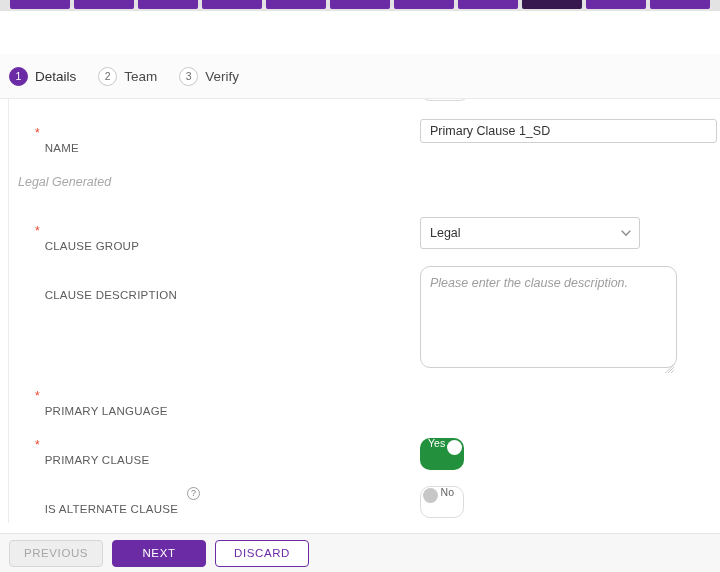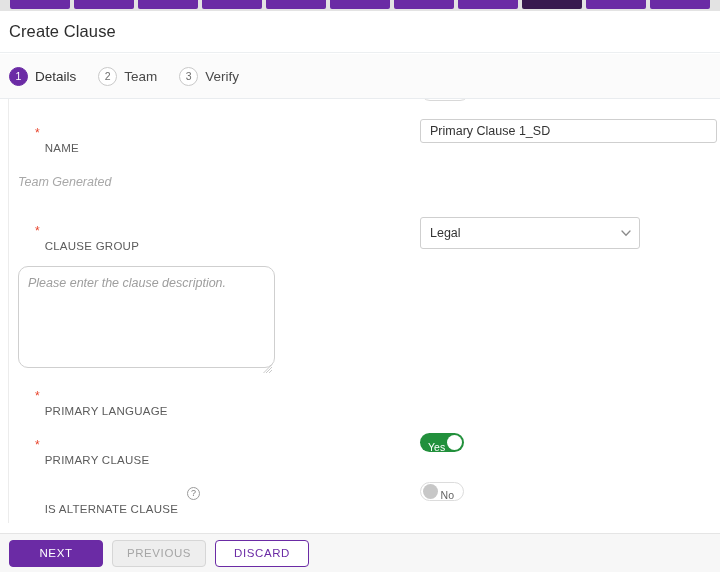"Create Clause" div.page-header { html: <div> <div>Create Clause</div> </div> -> none }
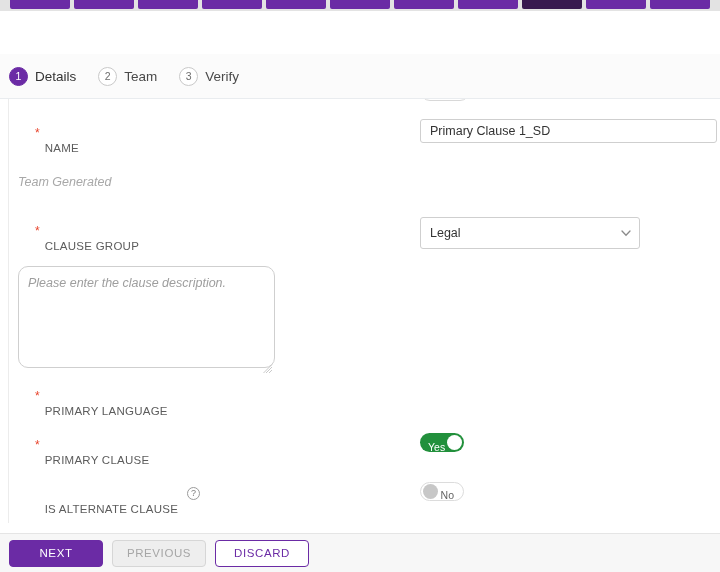"Team Generated" span.static-val { text: Team -> Legal }
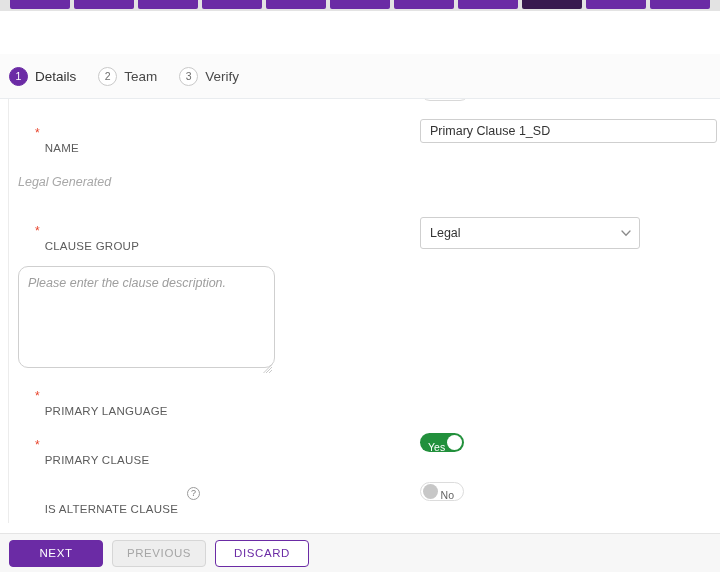"CLAUSE DESCRIPTION" div.label-cell { html: none -> <div> <span>*</span> <span>CLAUSE DESCRIPTION</span> </div> }
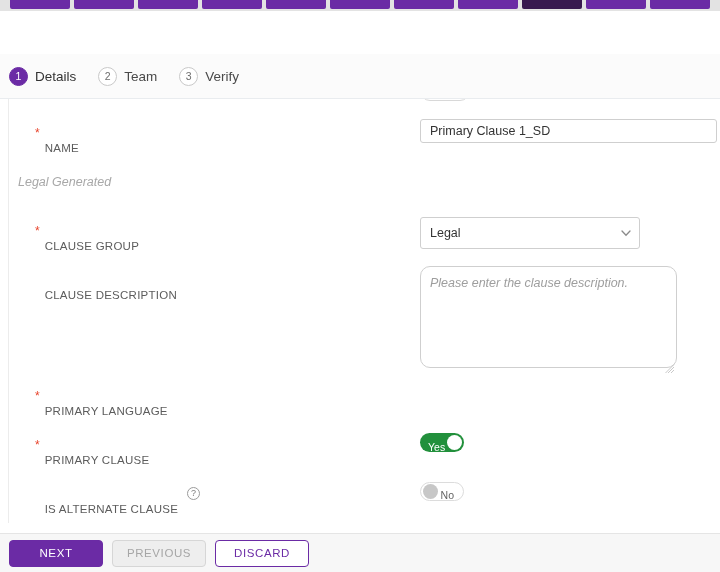"Yes" .toggle { align-items: flex-end -> flex-start; height: 19px -> 32px }
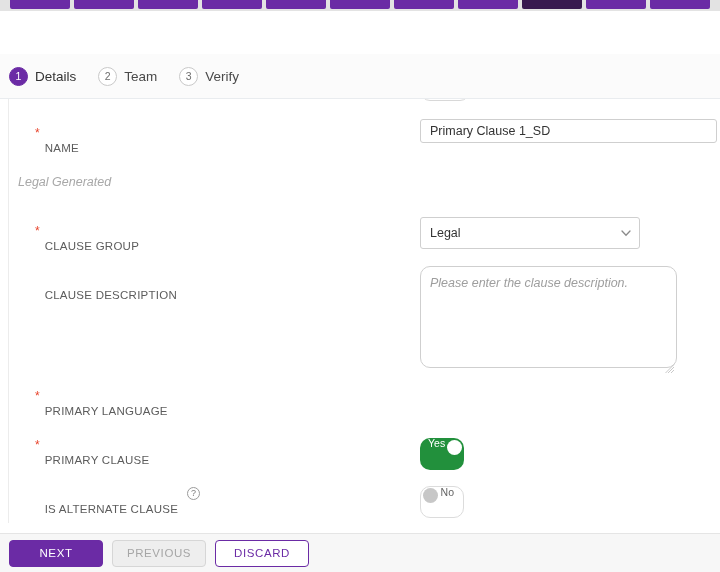"NEXT" div.btn { order: before "PREVIOUS" -> after "PREVIOUS" }
